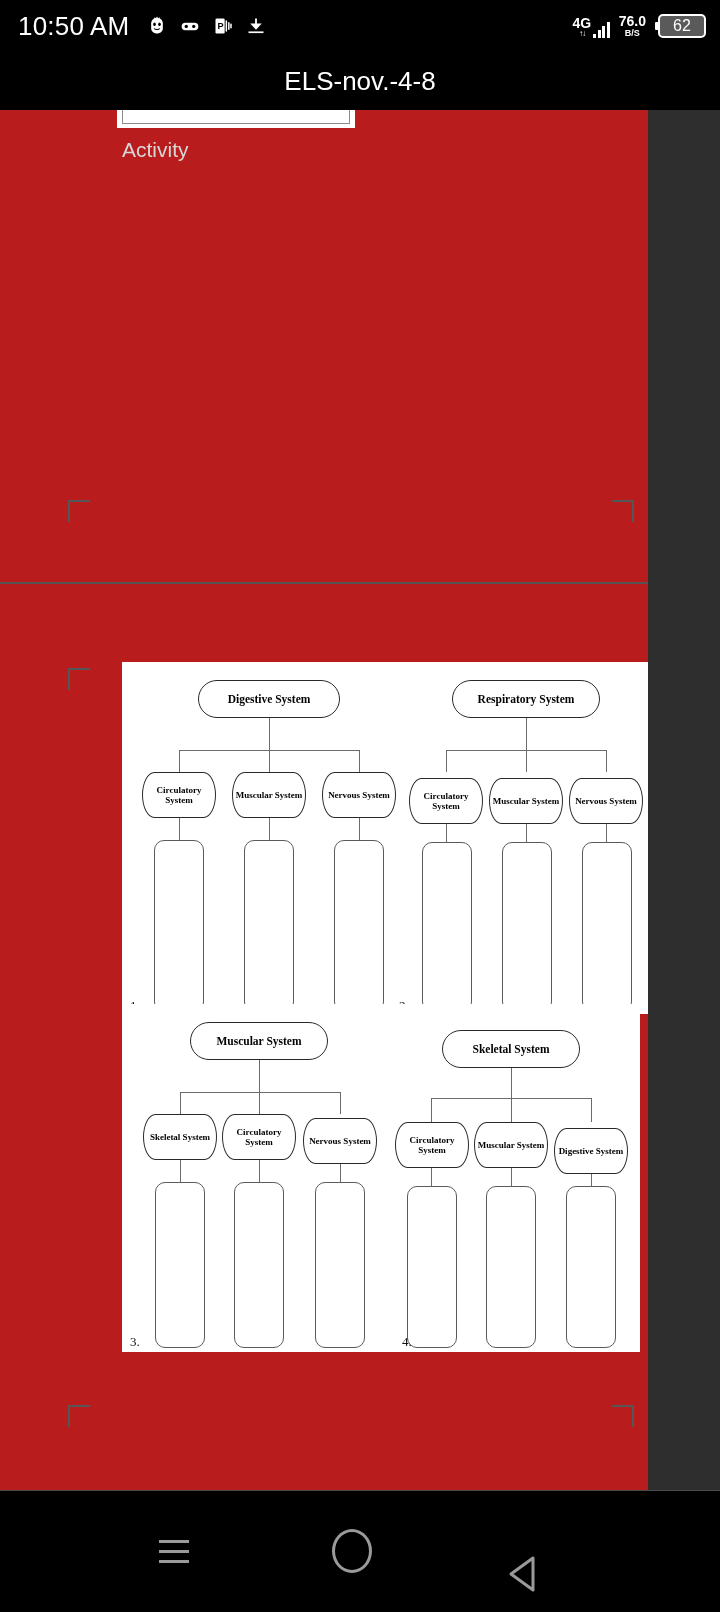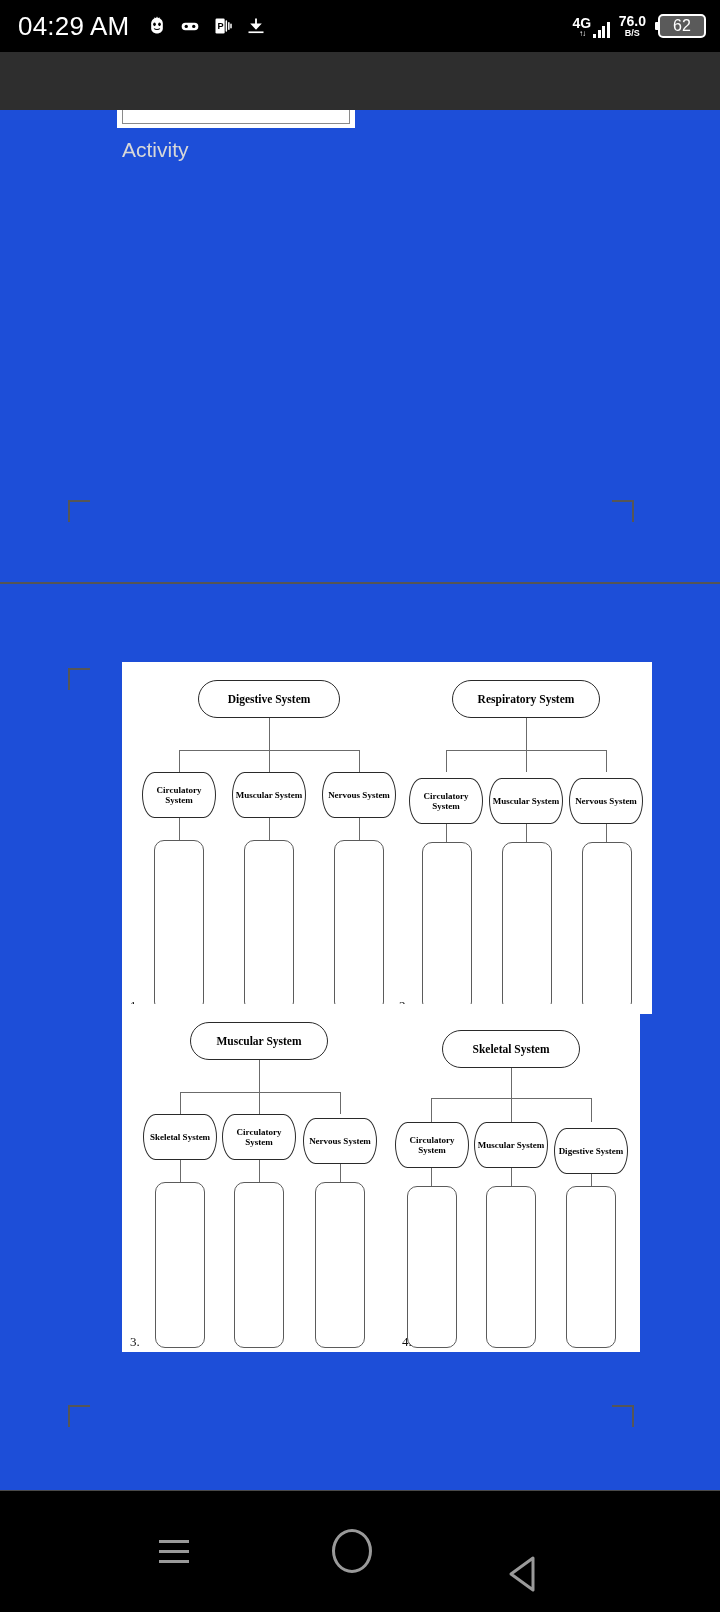"04:29 AM" div.sb-clock { text: 04:29 -> 10:50 }
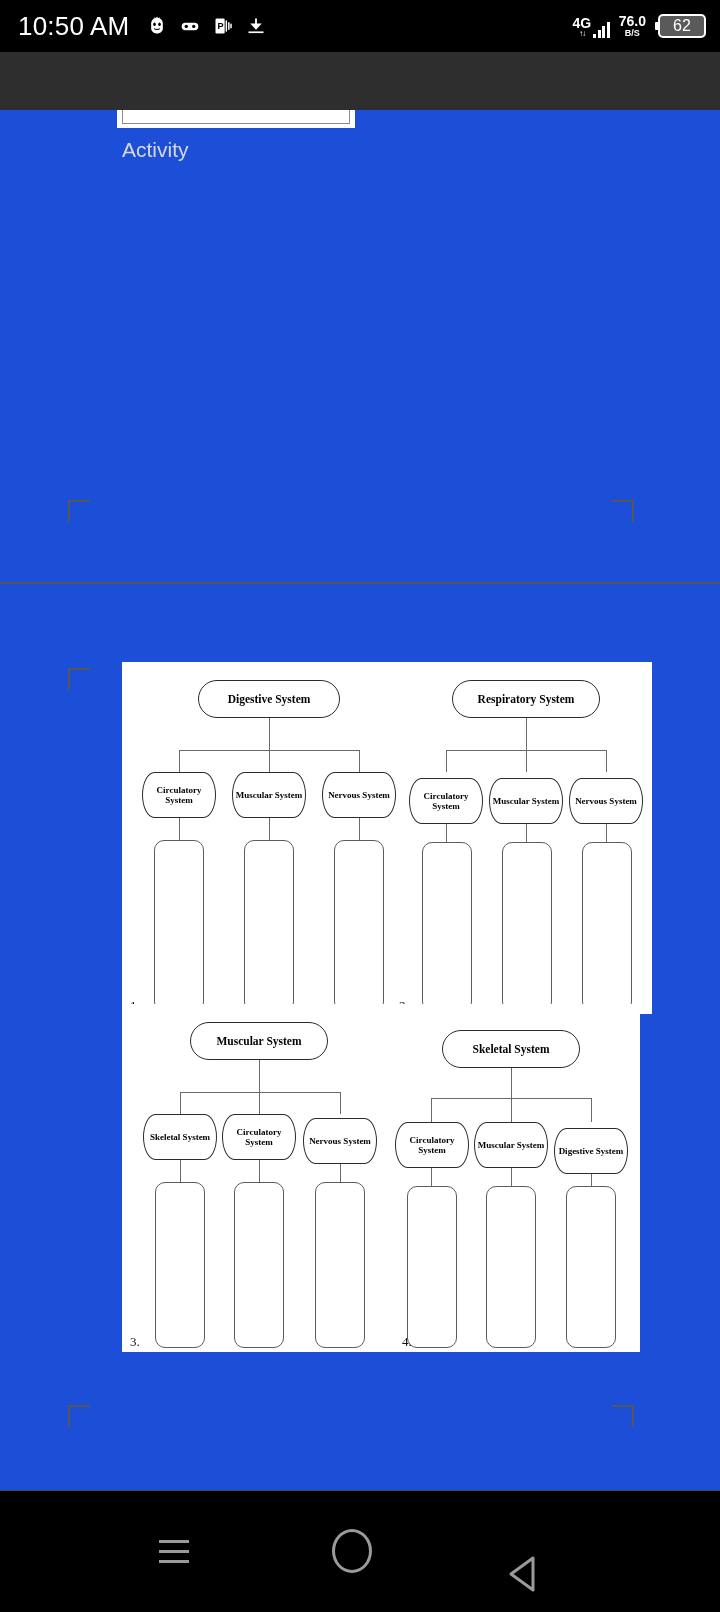"ELS-nov.-4-8" div.apptitle { html: none -> <div> <span>ELS-nov.-4-8</span> </div> }
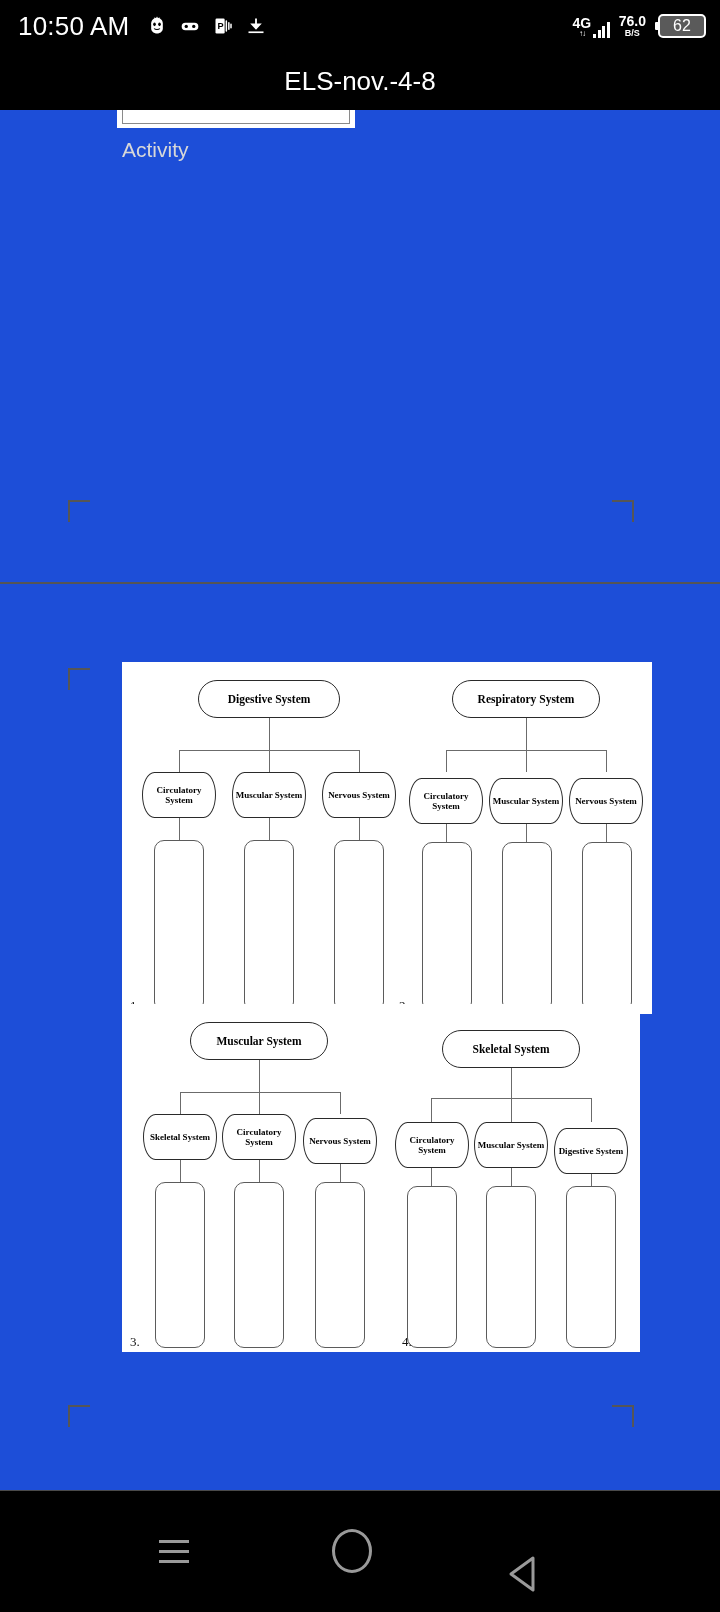"Activity" .doc { background: #1d4ed8 -> #b91c1c; width: 720px -> 648px }
